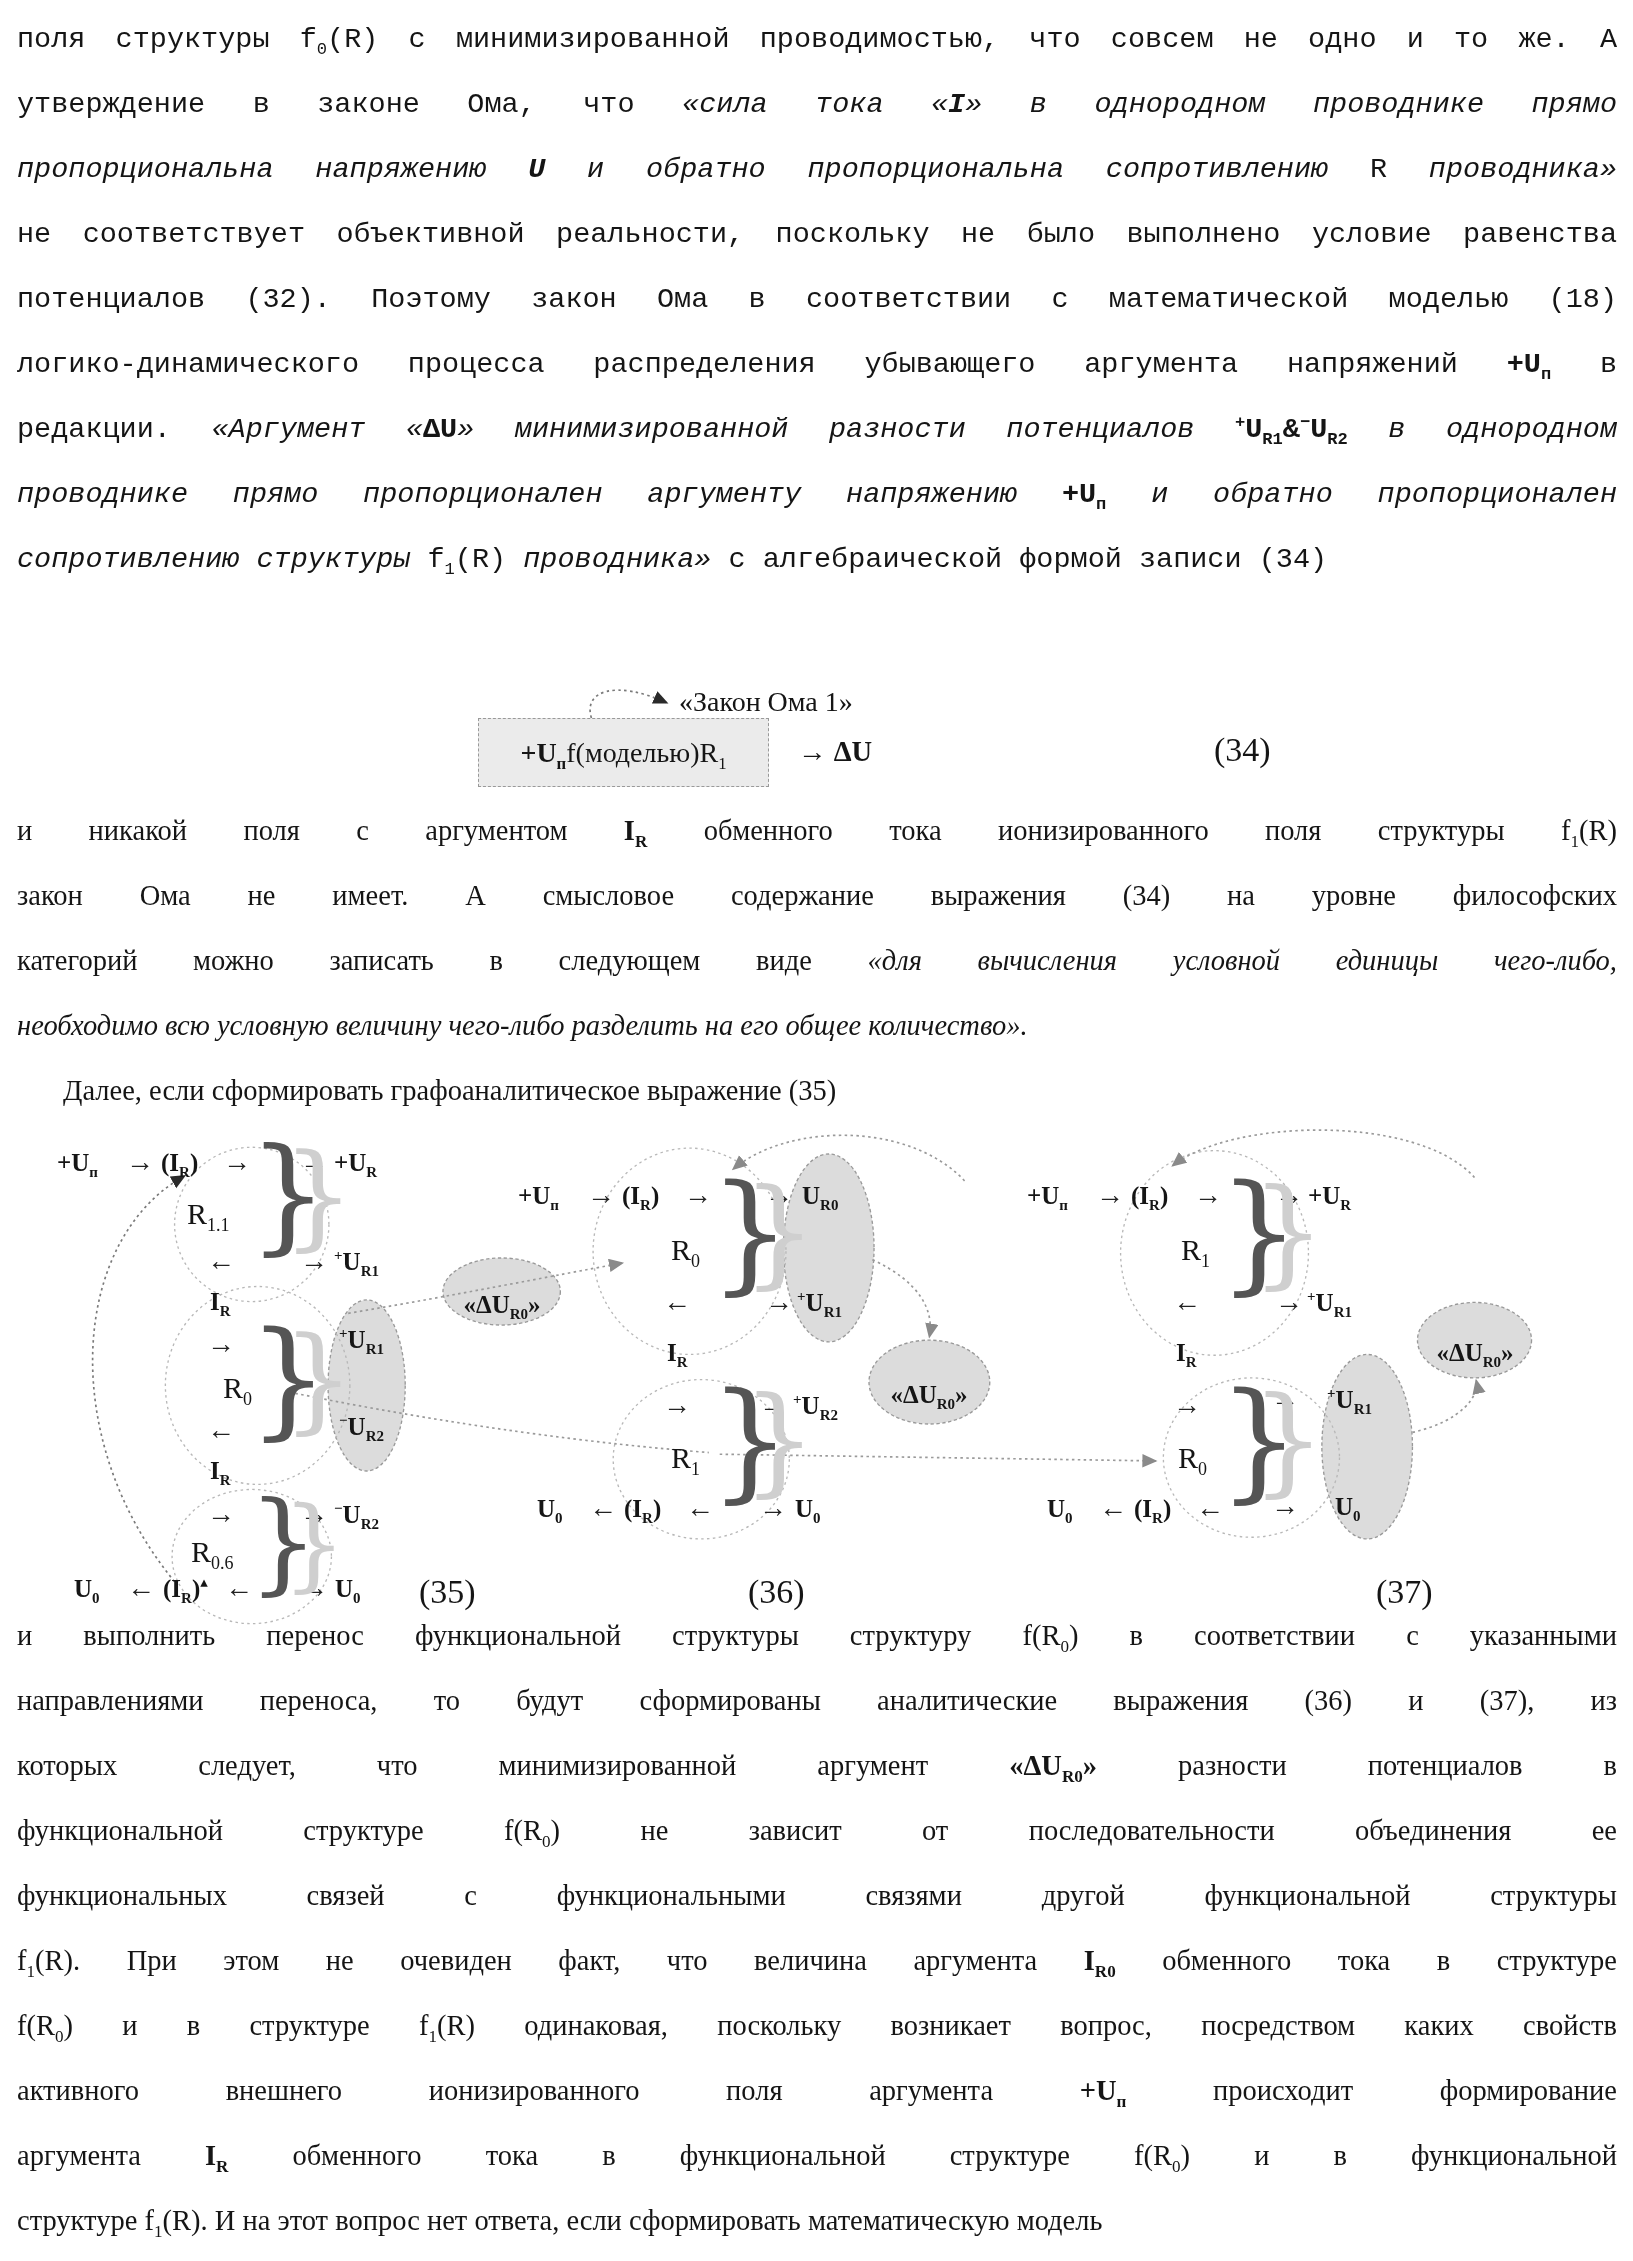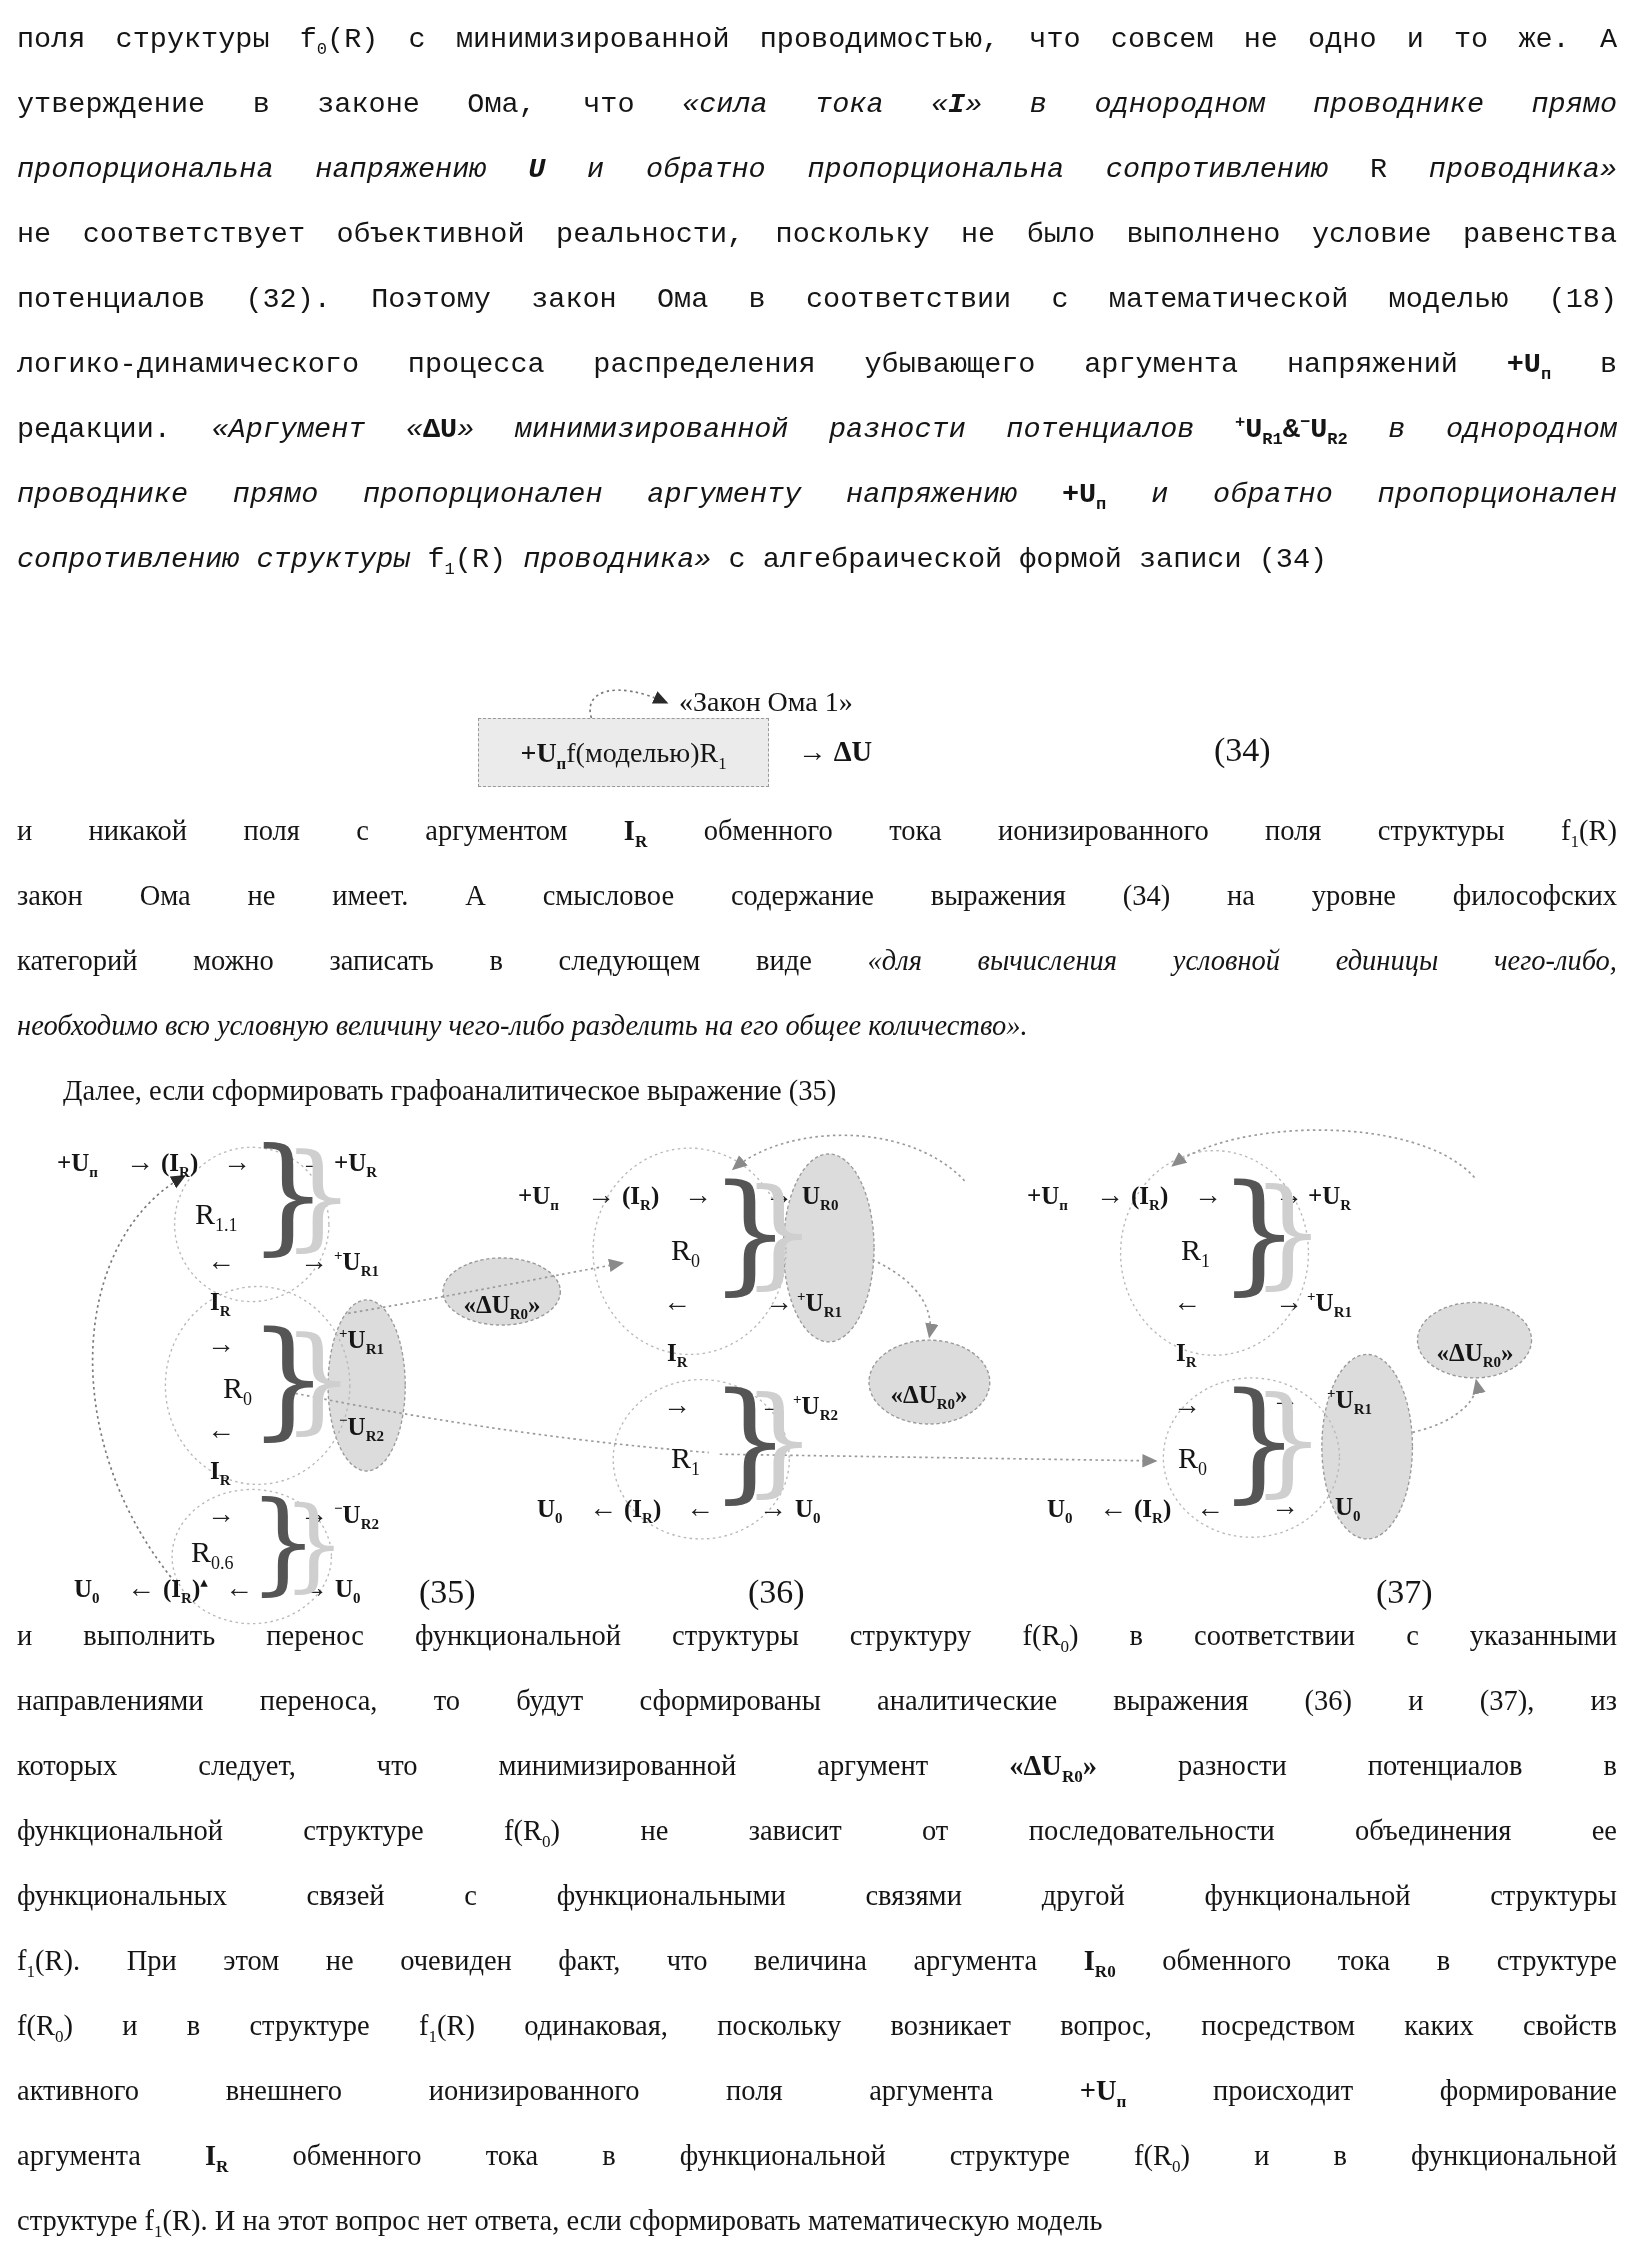"R1.1" span.tok { left: 195px -> 187px }
